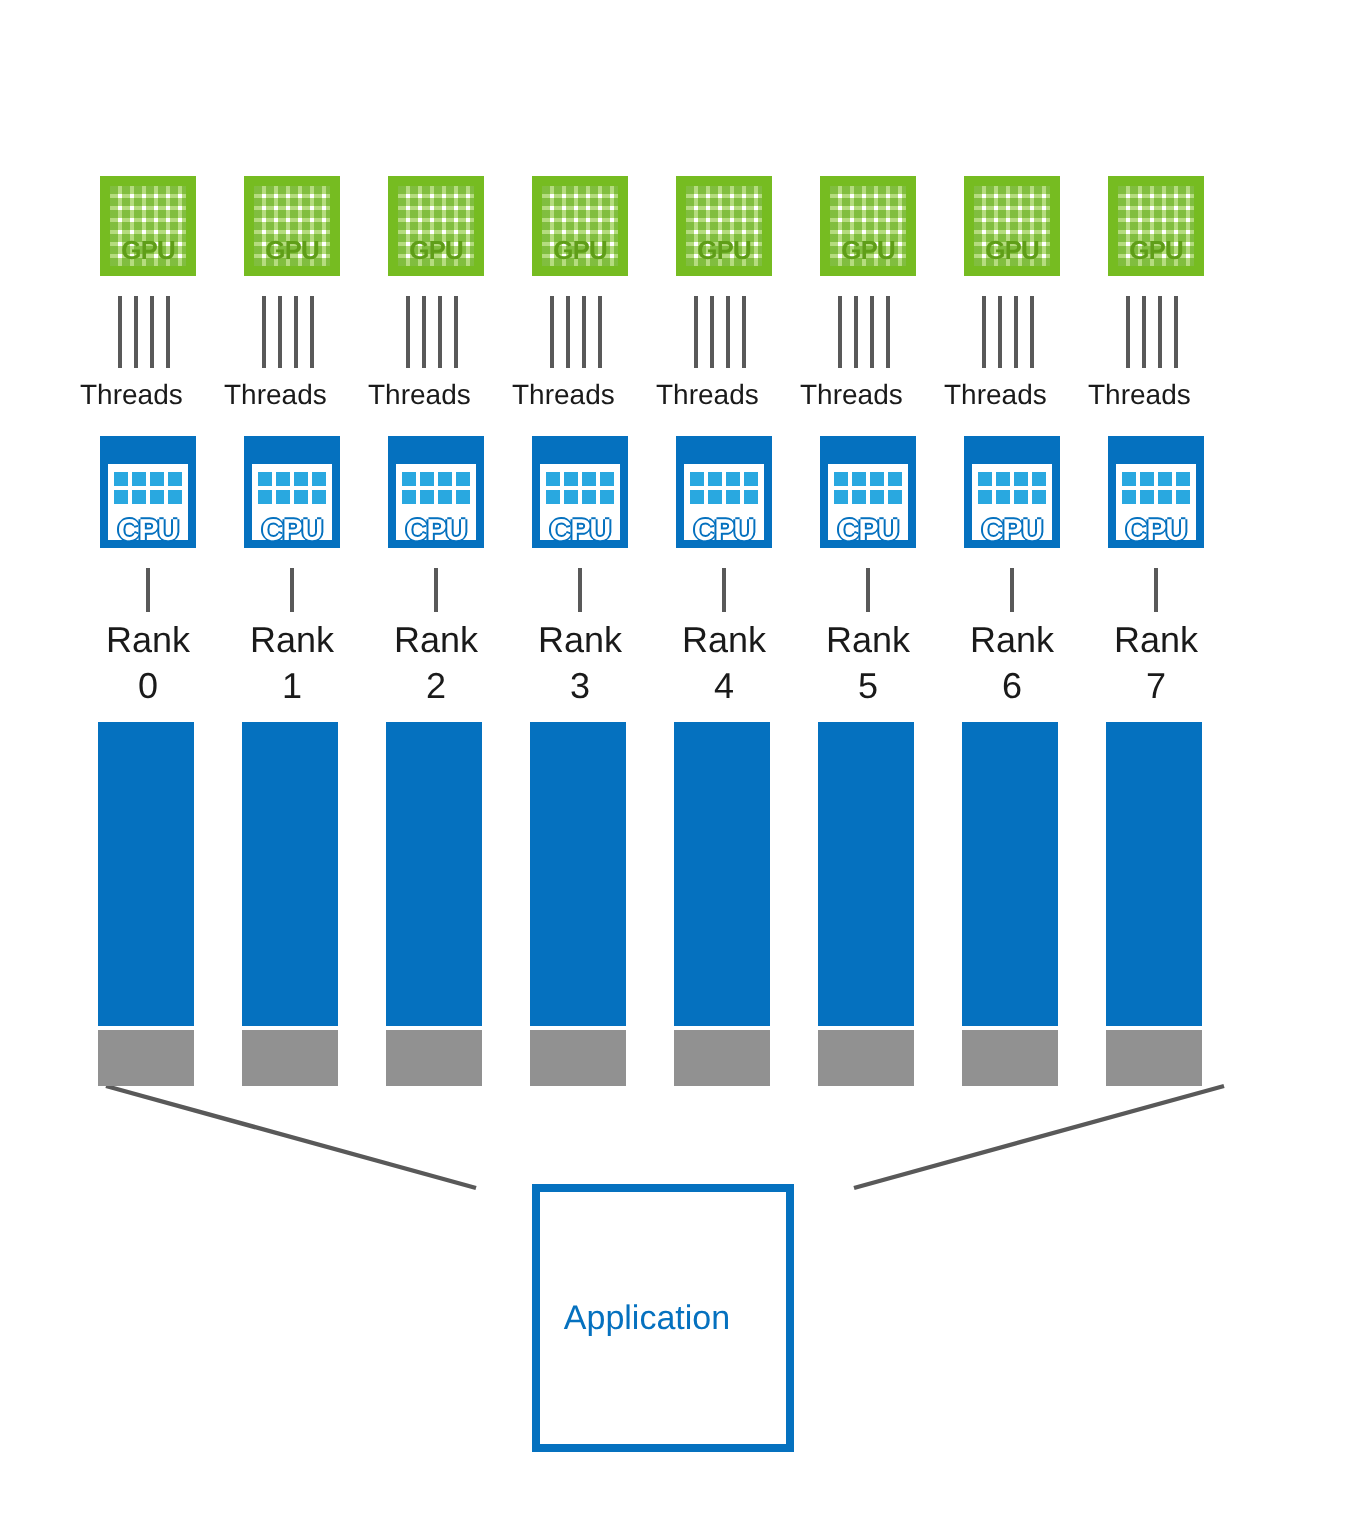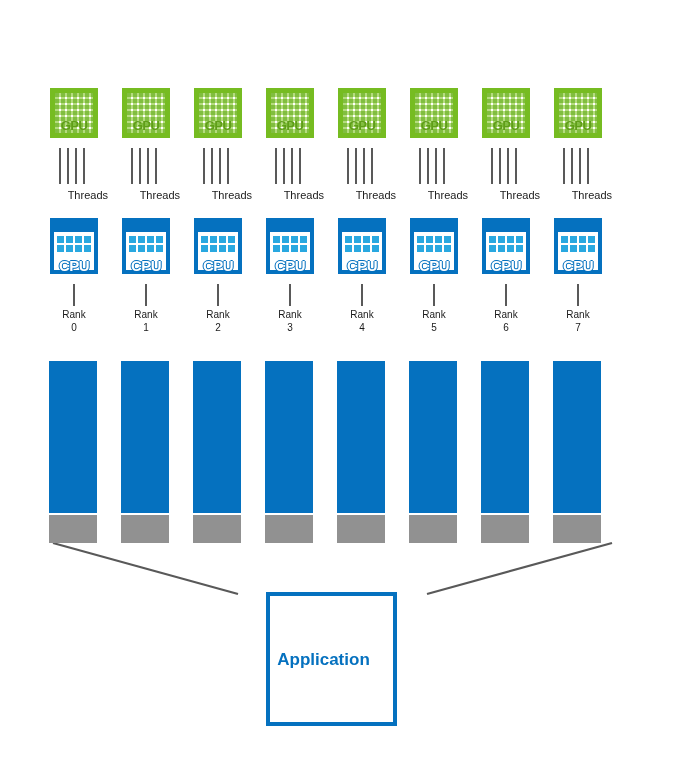"Threads" .threads-label { font-size: 11px -> 14px; text-align: right -> left }
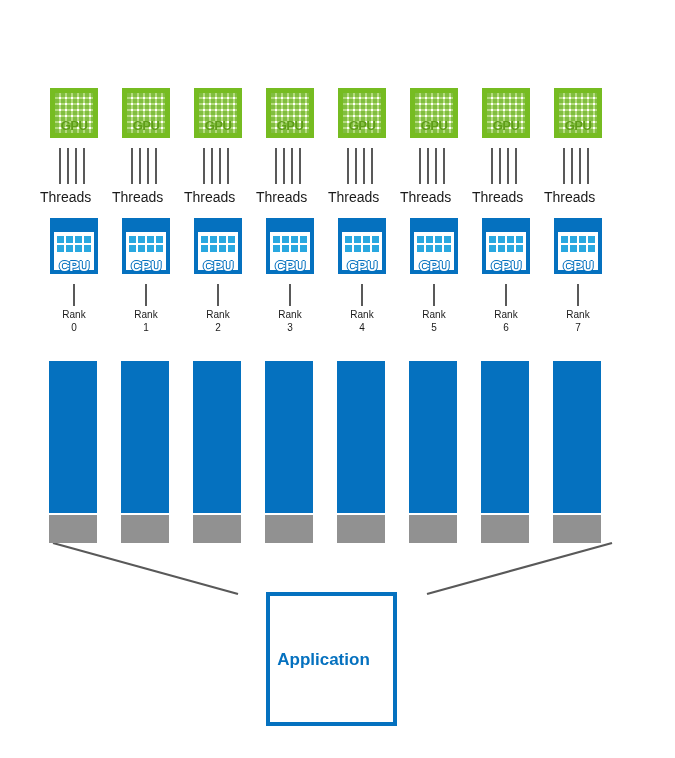"Rank" .rank-label { font-size: 10px -> 18px }
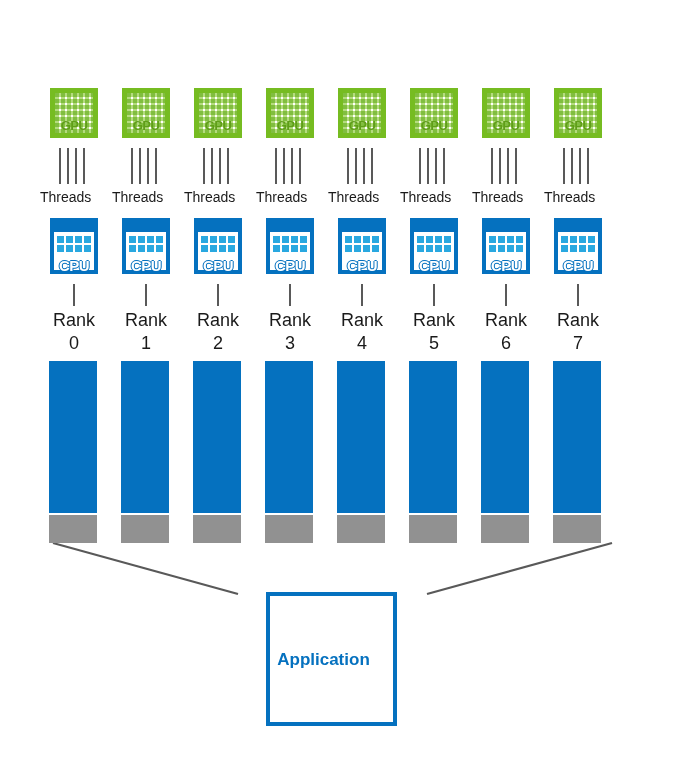"Application" .app-label { font-weight: bold -> normal }
